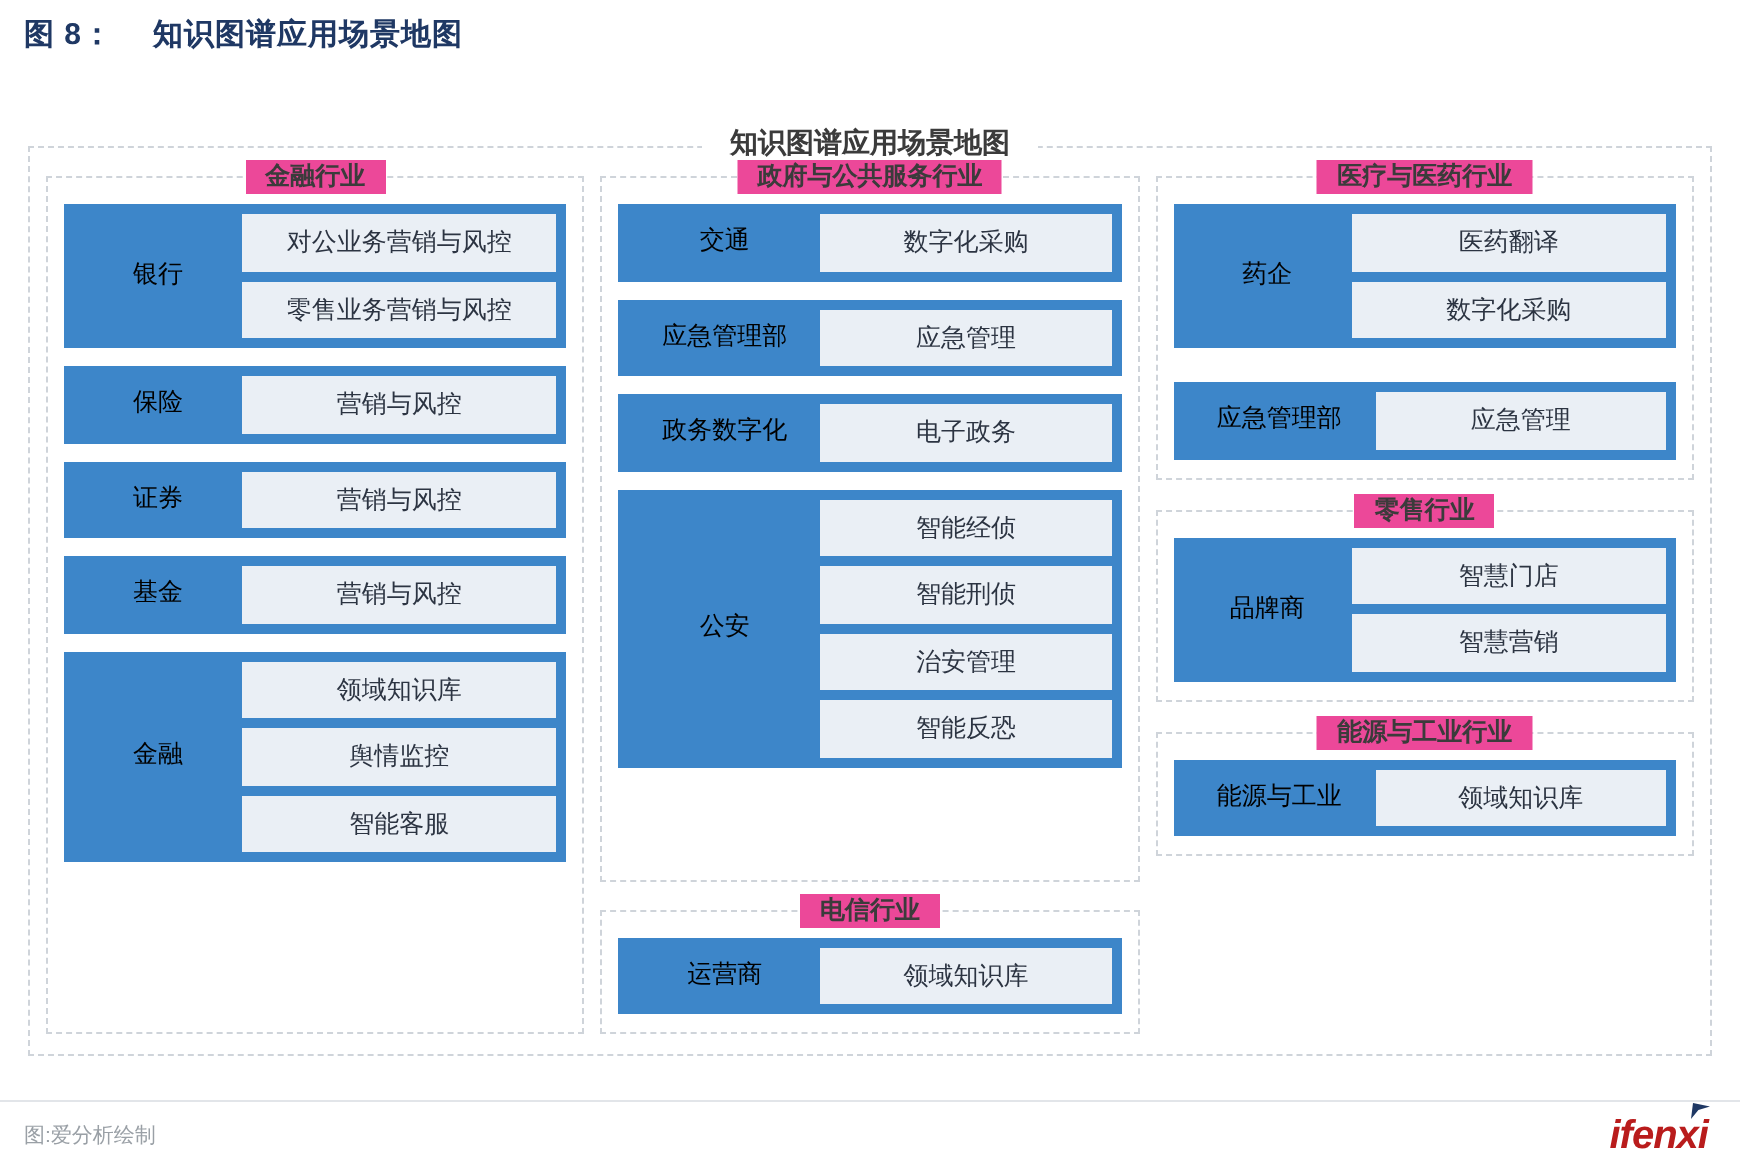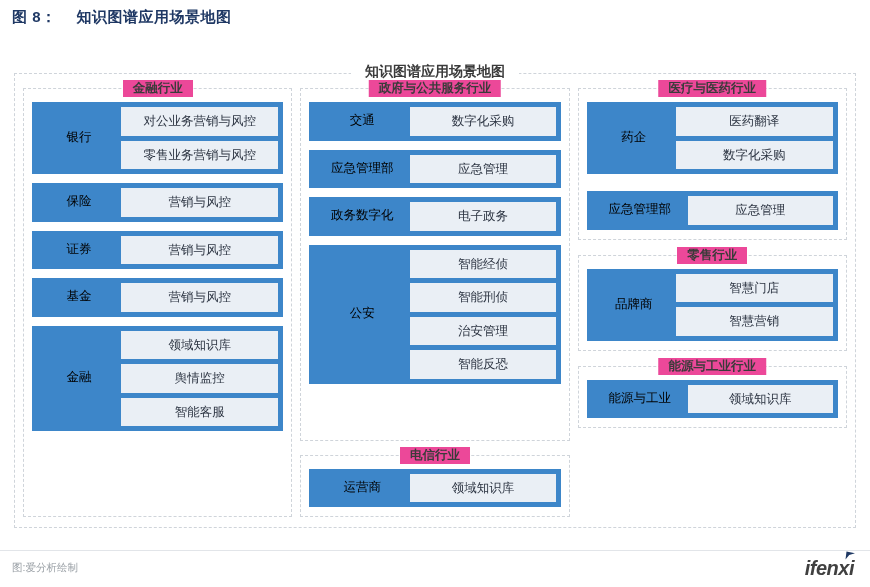"ifenxi" .brand { color: #404040 -> #b91c1c }
